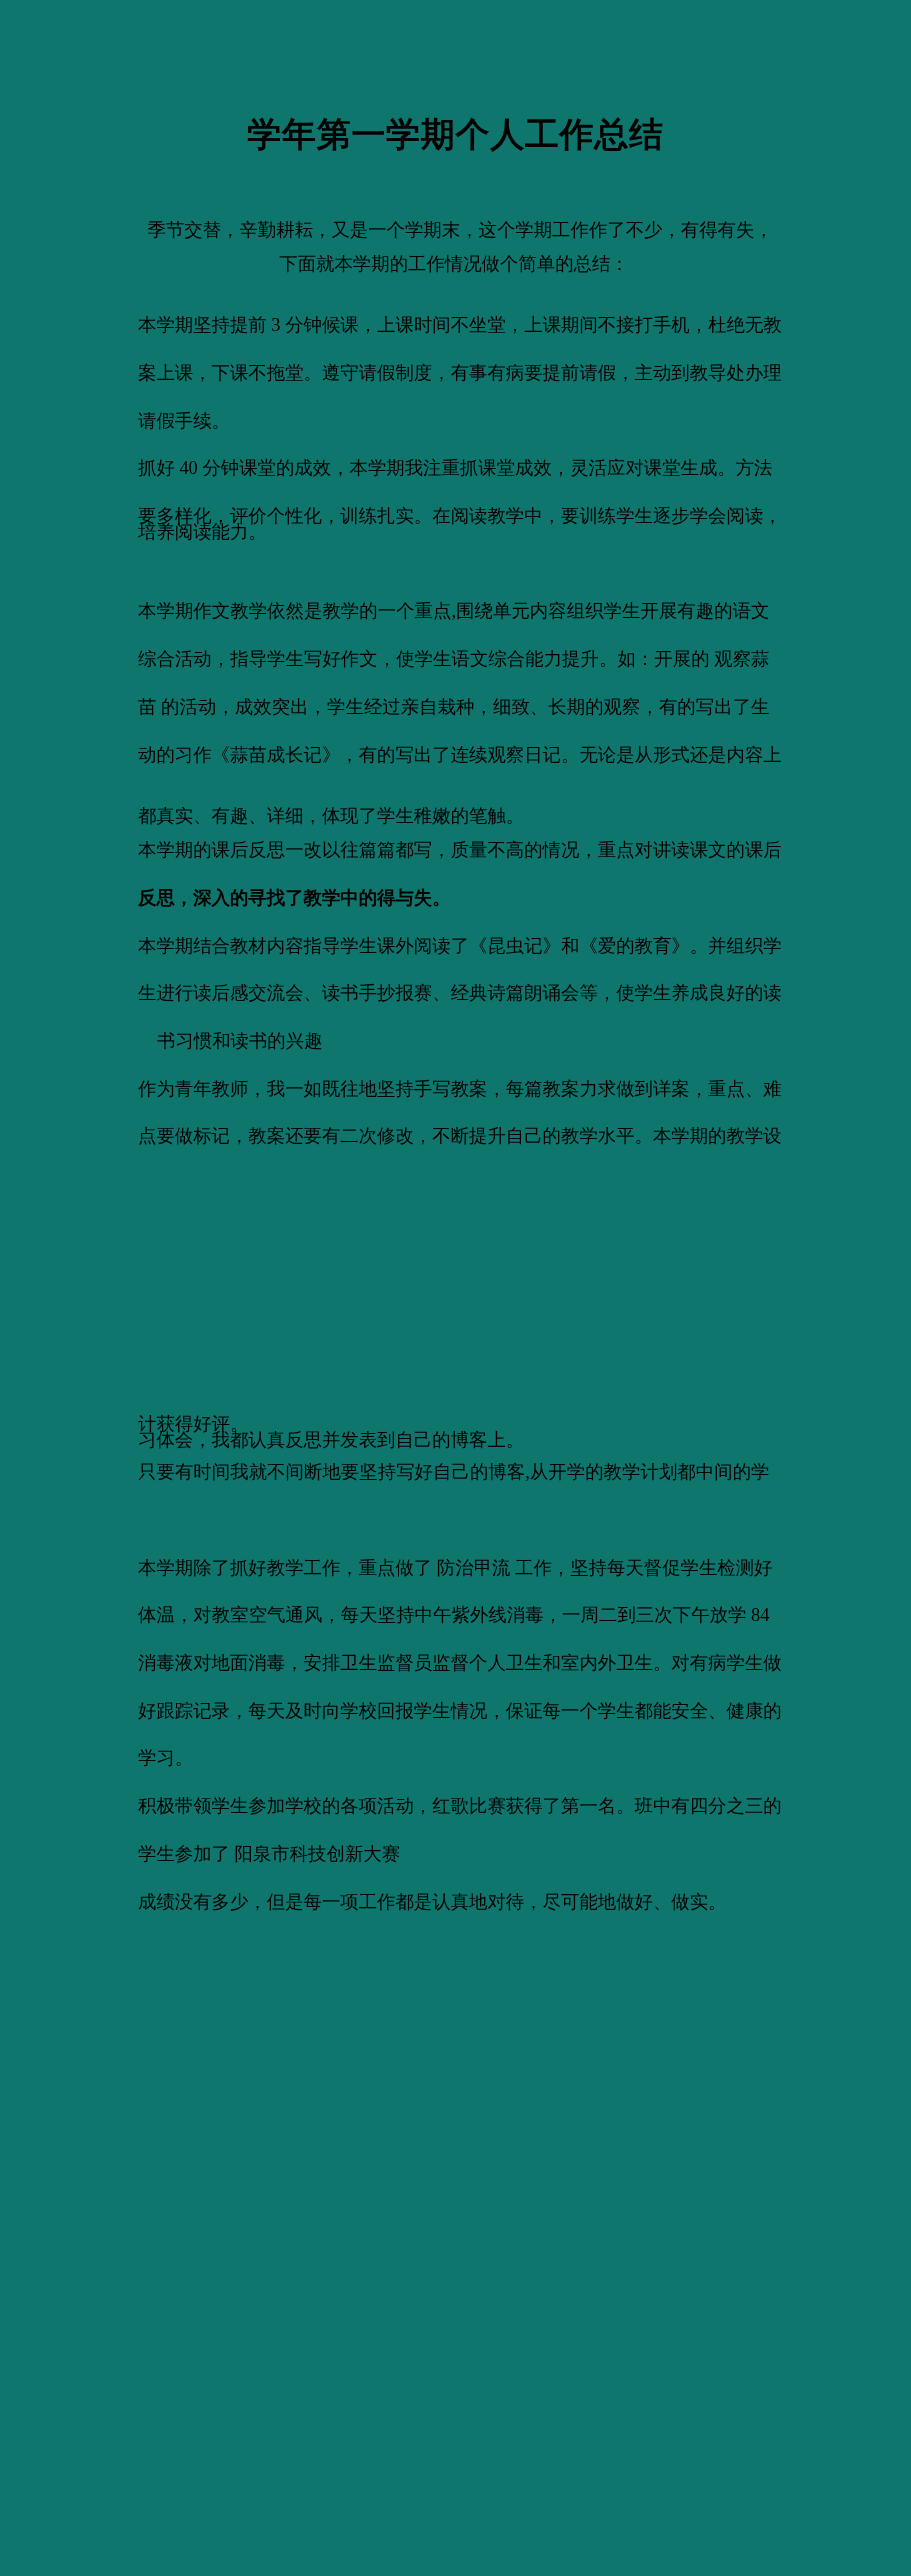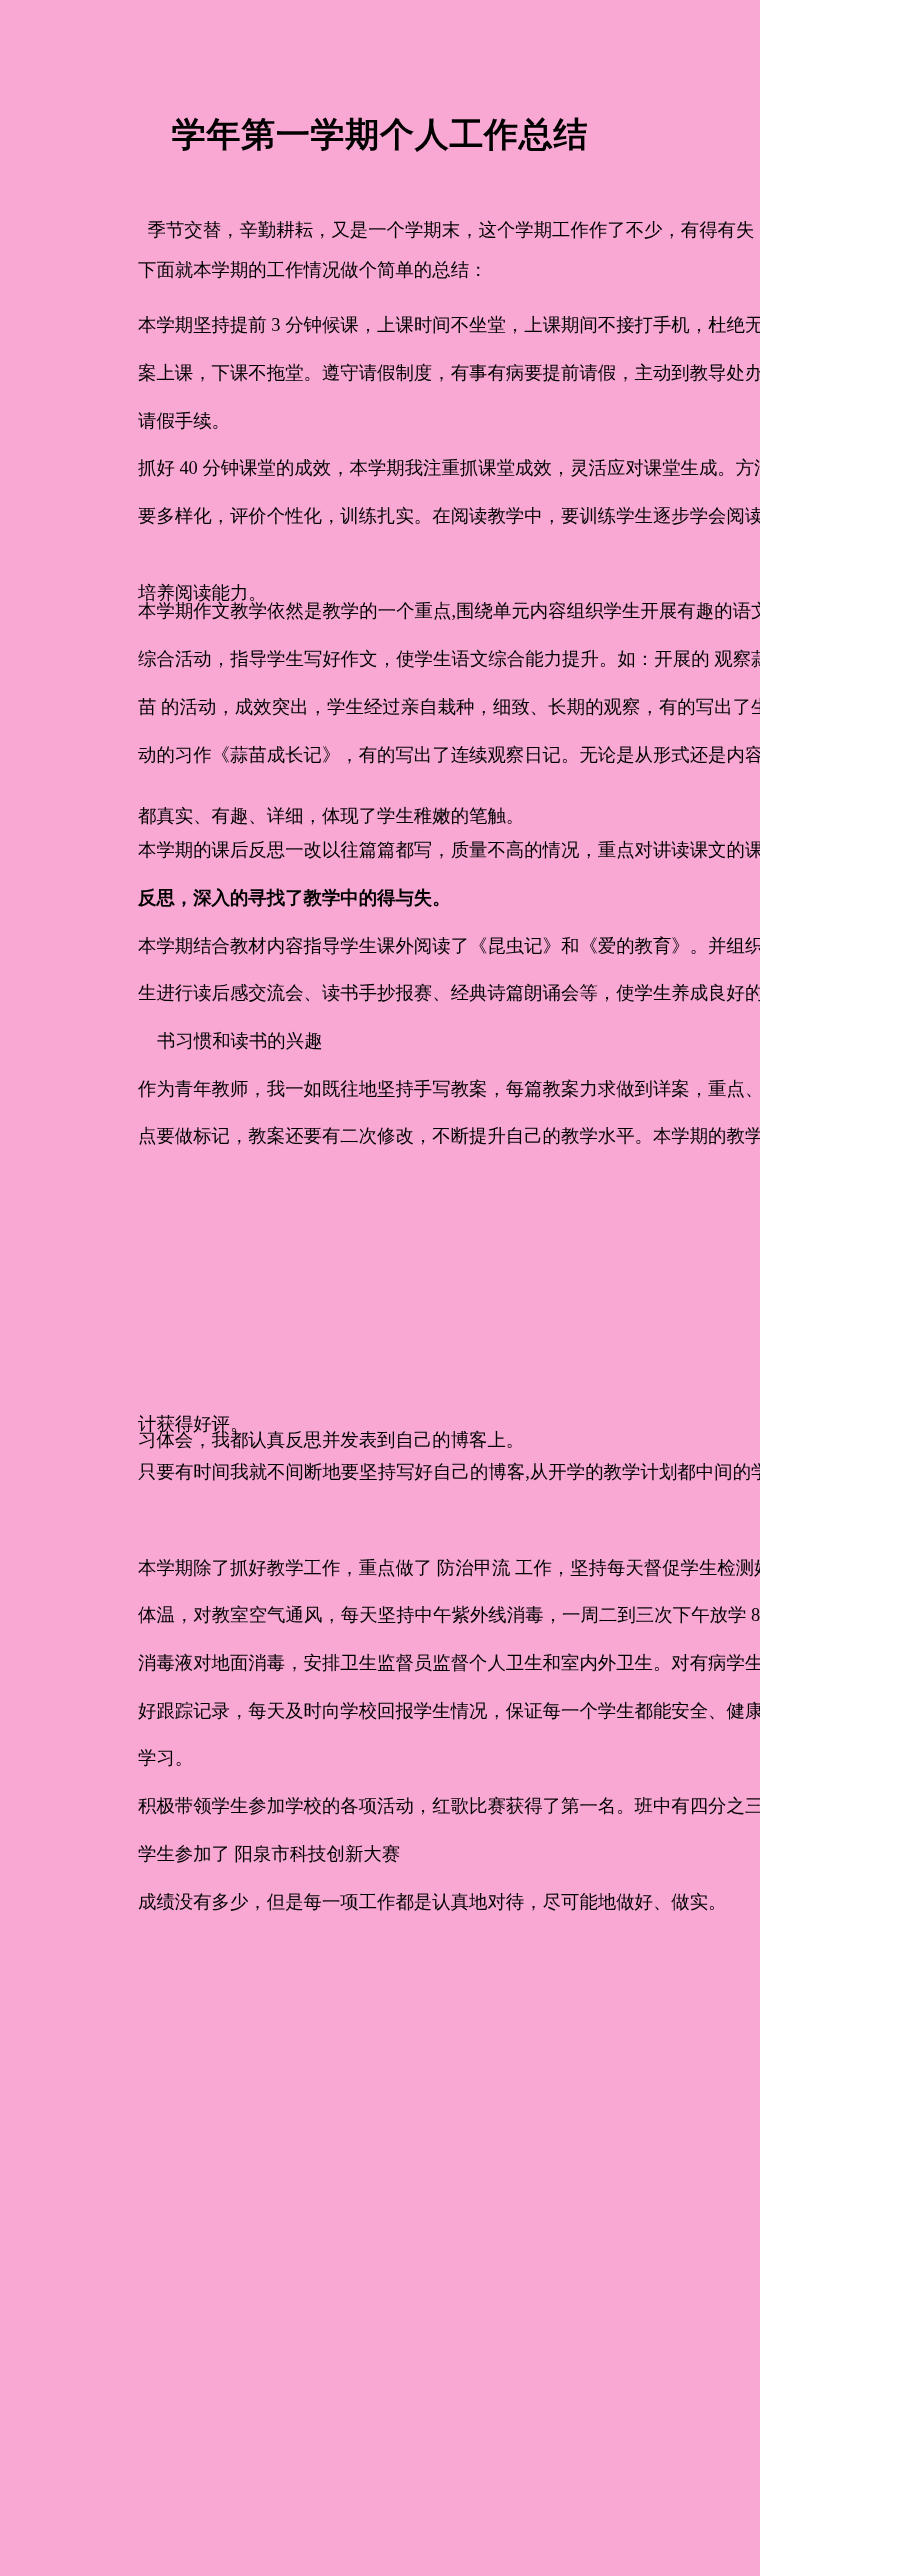"学年第一学期个人工作总结" .page { background: #f9a8d4 -> #0f766e; width: 760px -> 911px }
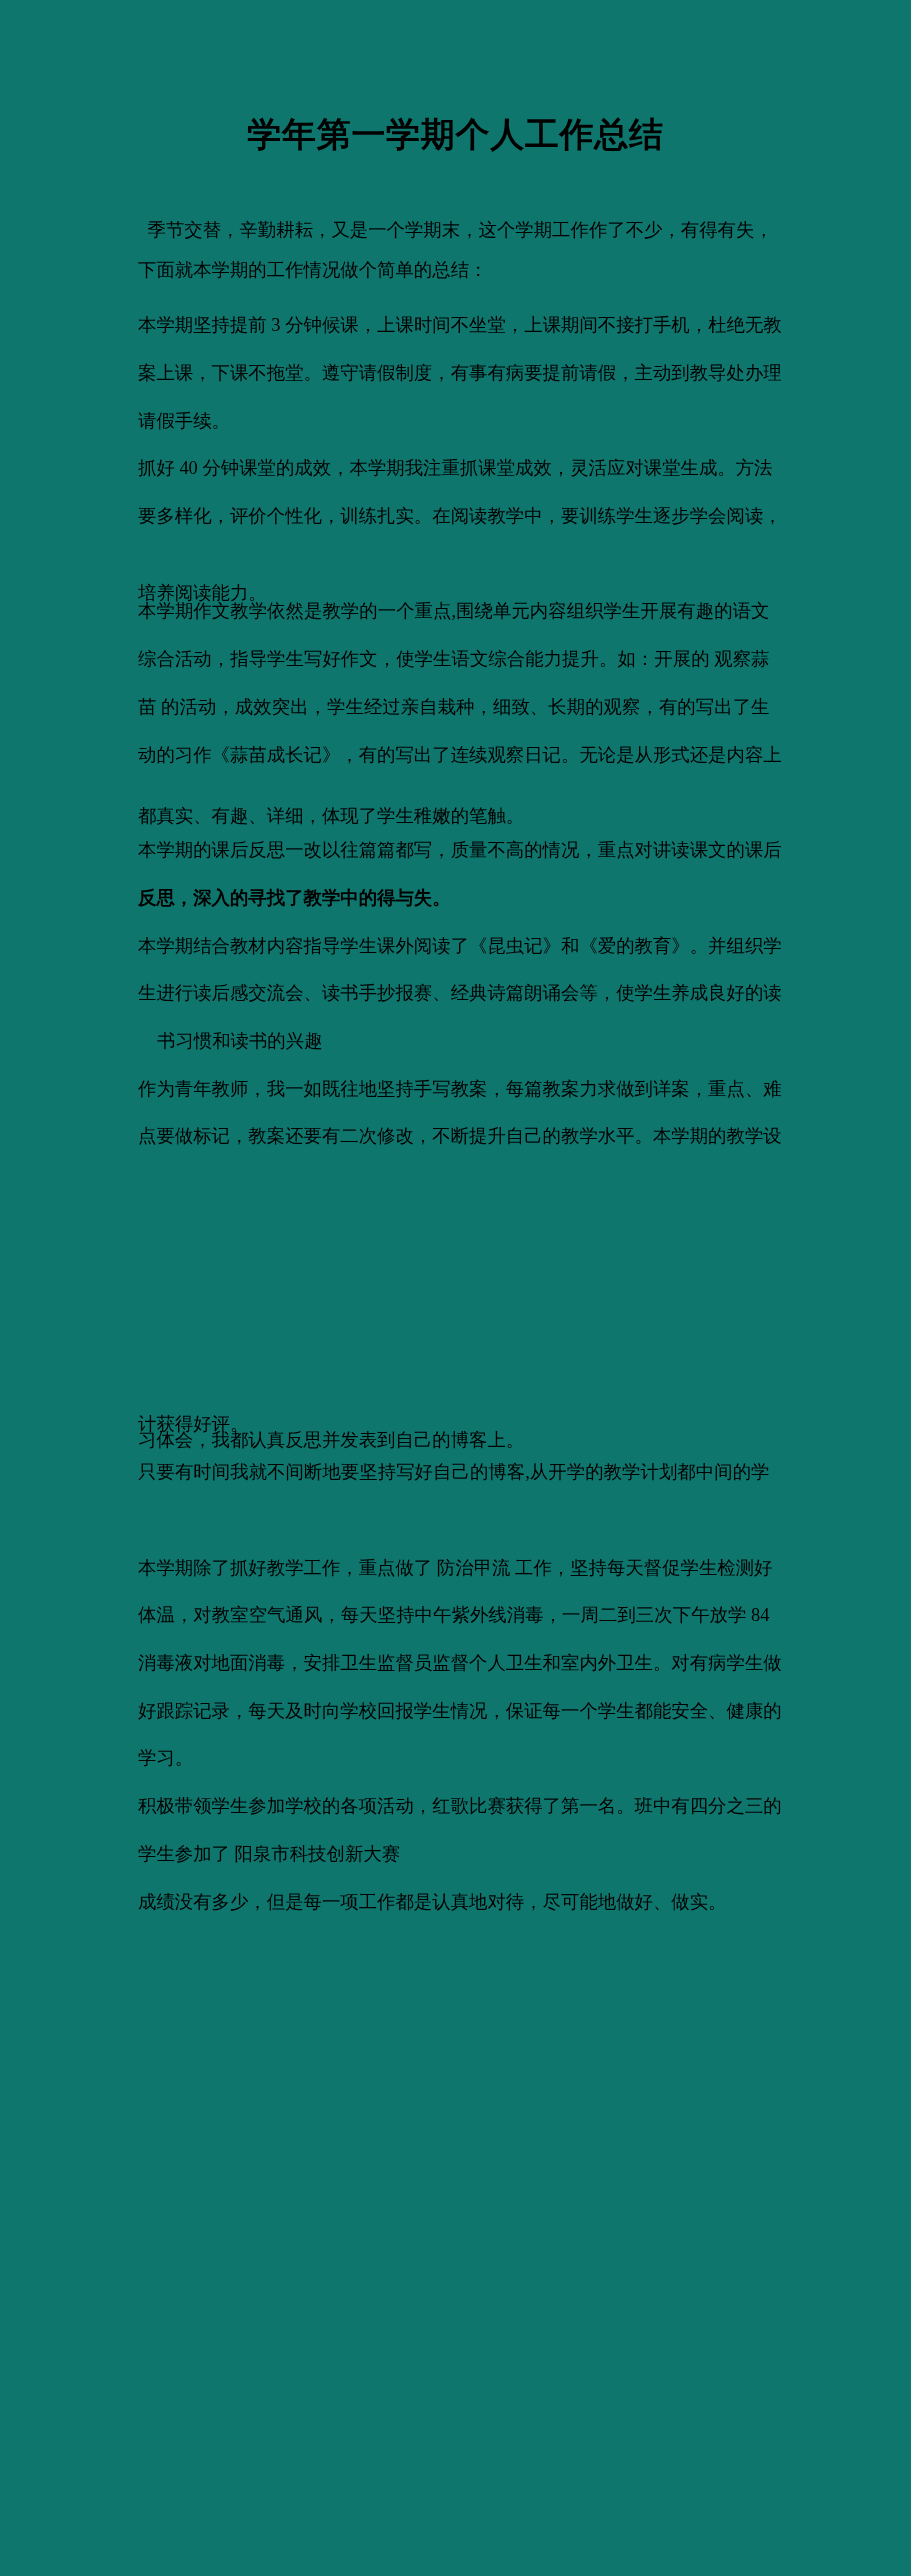"下面就本学期的工作情况做个简单的总结：" div.line { text-align: none -> center; top: 246px -> 240px }
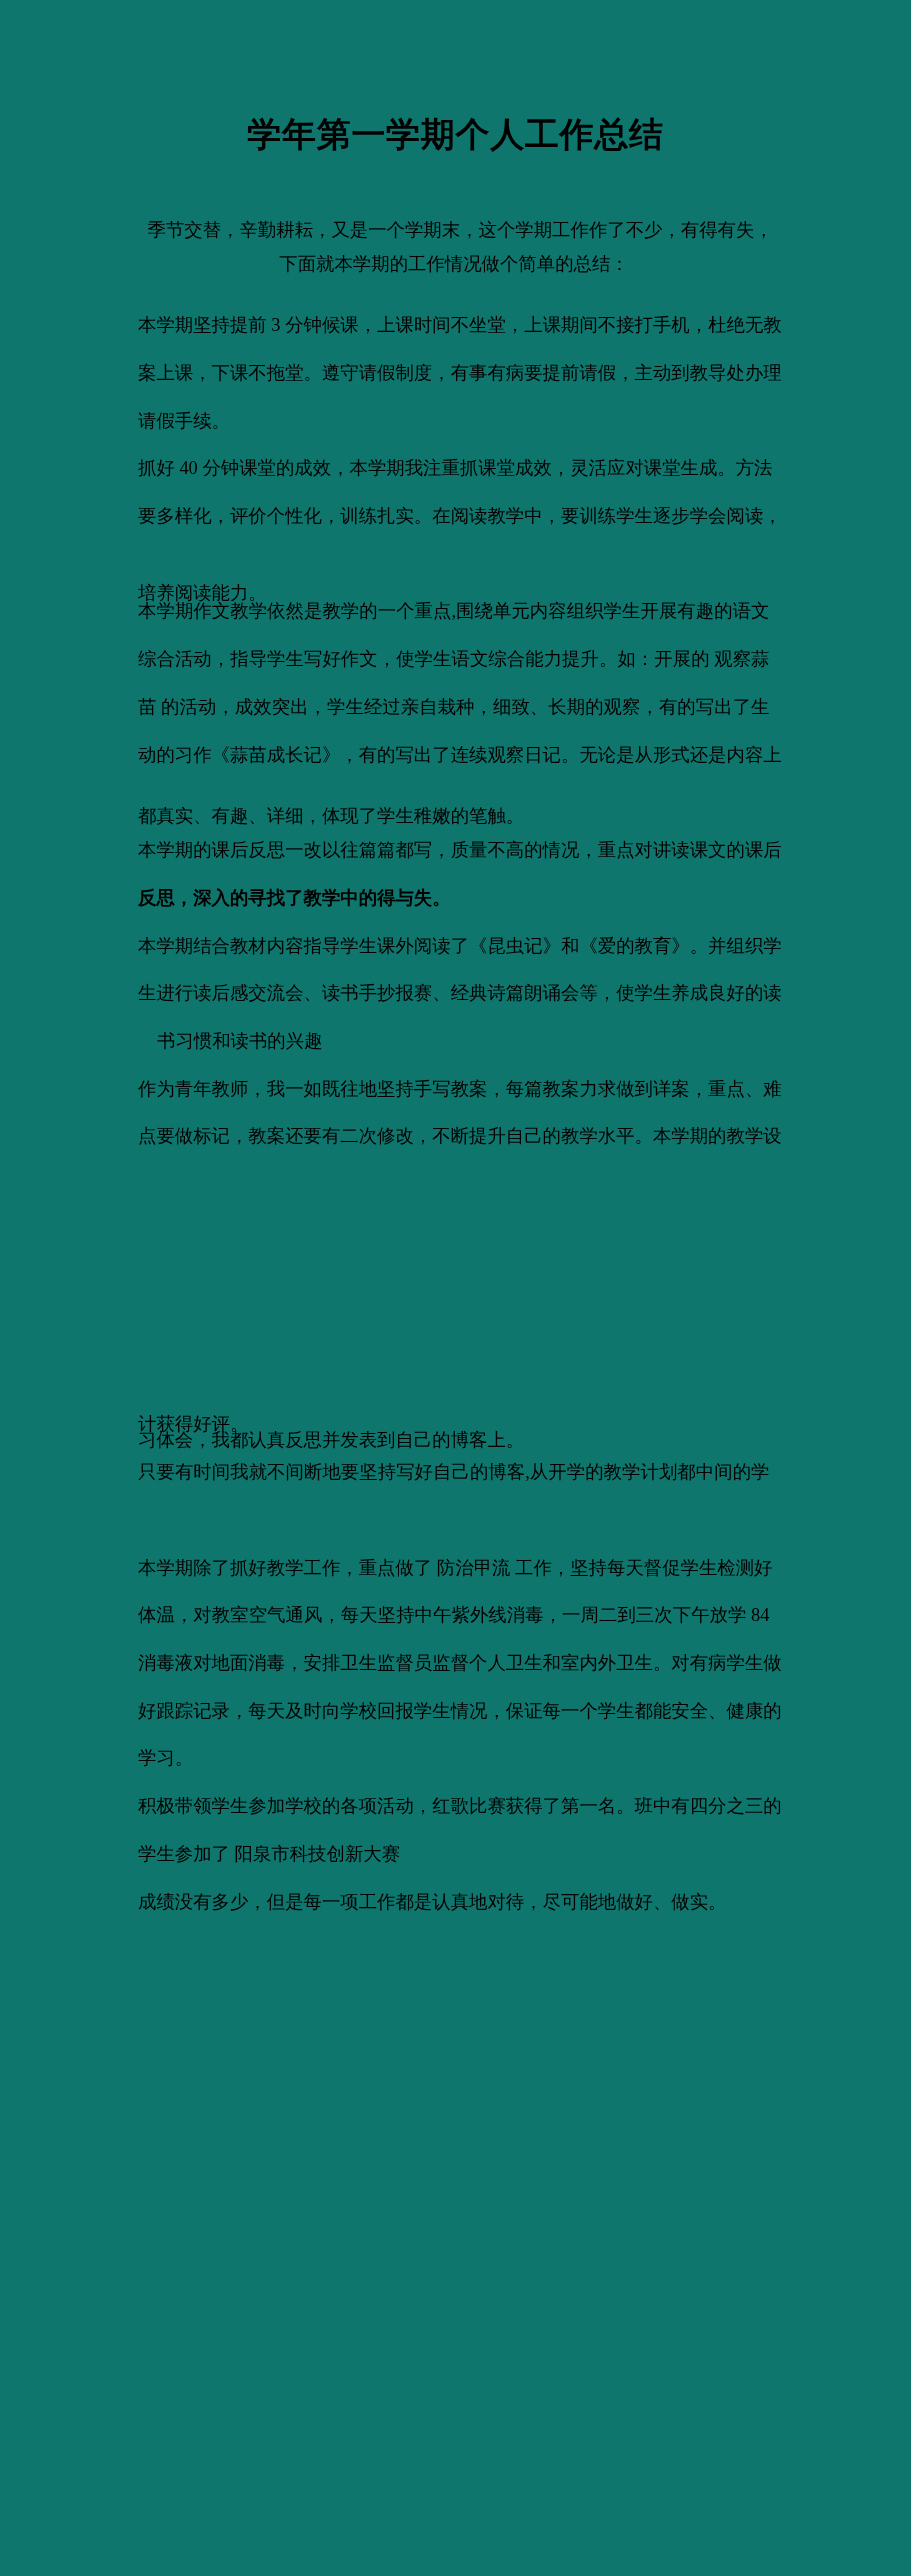"培养阅读能力。" div.line { top: 569px -> 508px }
